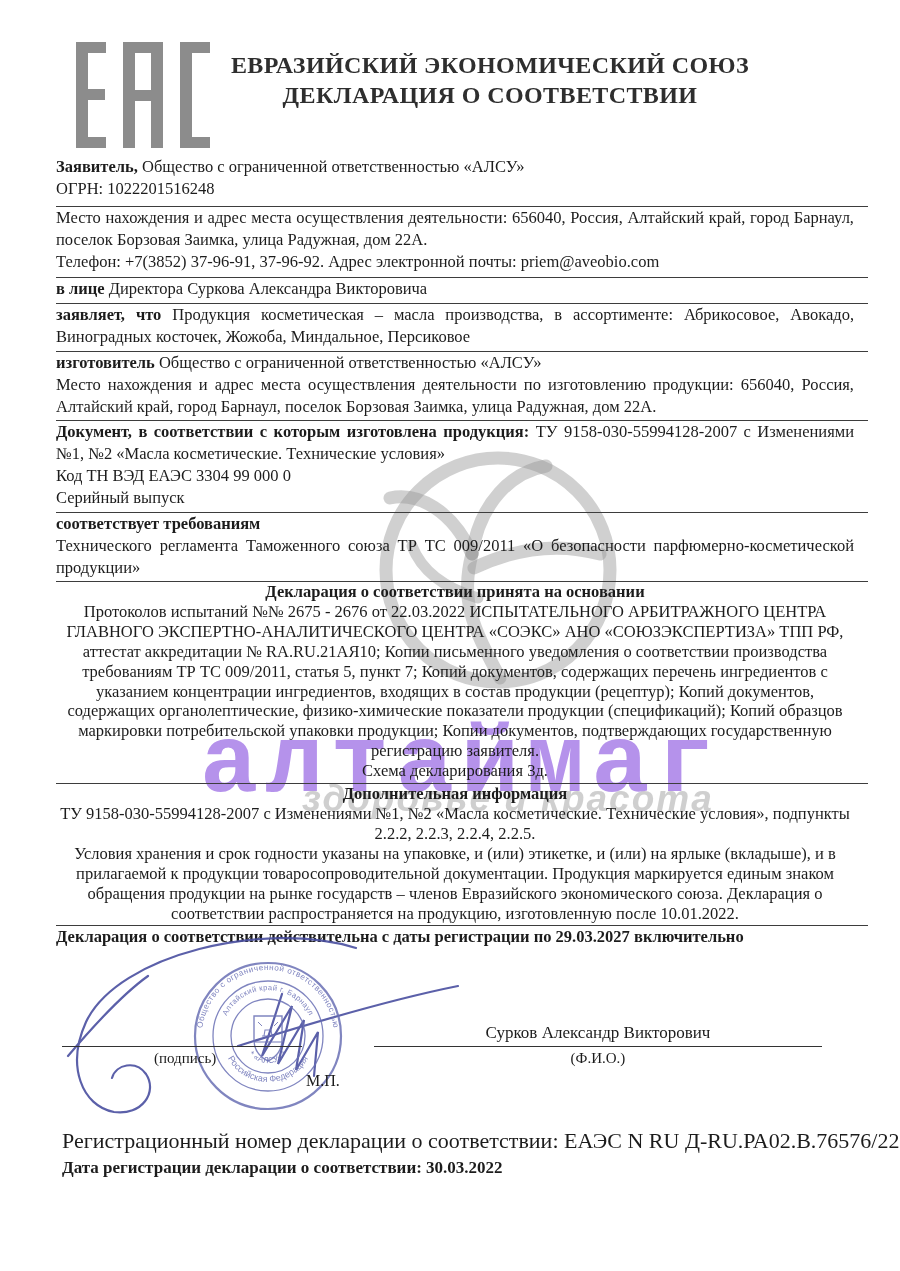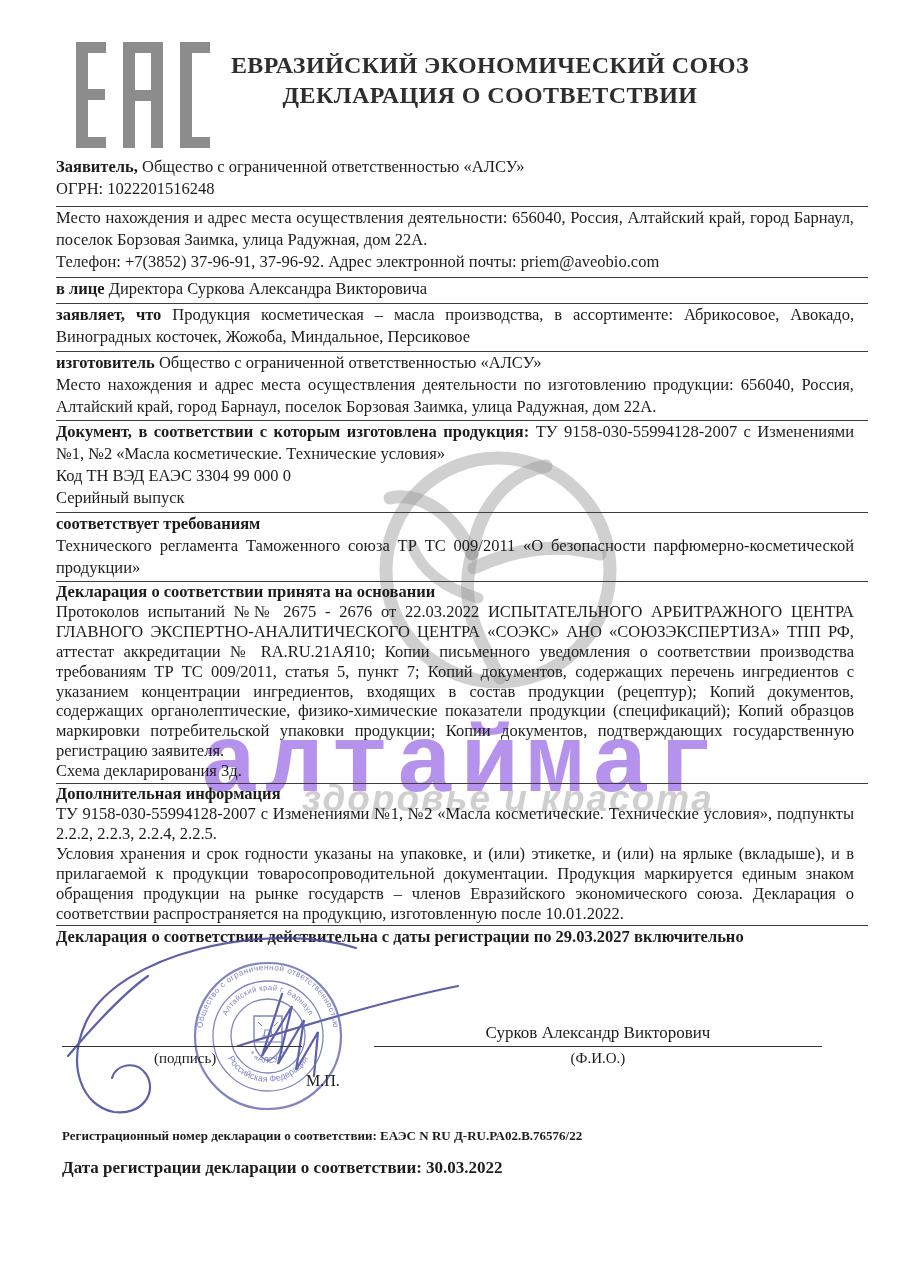"Декларация о соответствии принята на" .tight { text-align: none -> center }
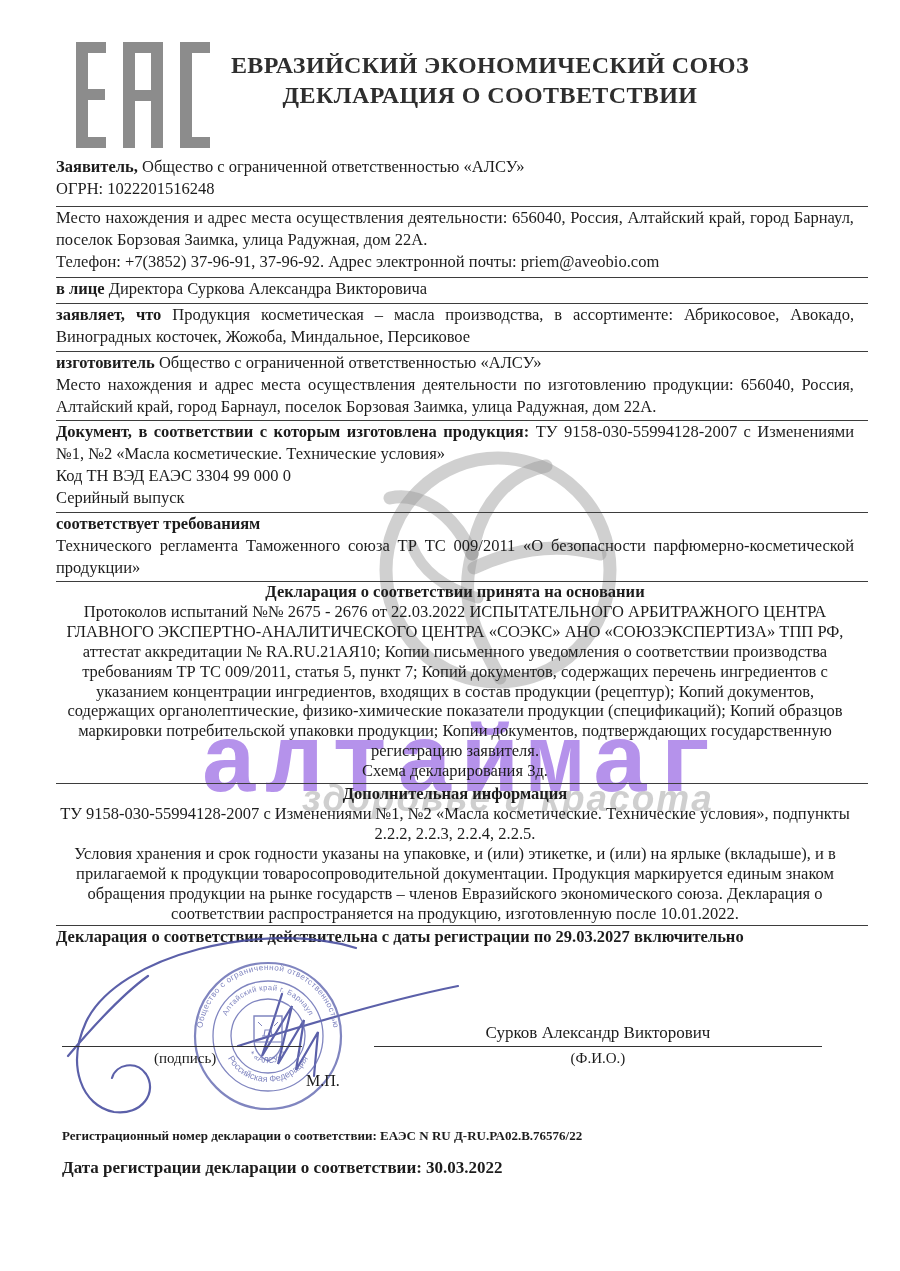"Регистрационный номер декларации о" .reg1 { font-size: 13px -> 22px; font-weight: bold -> normal }
